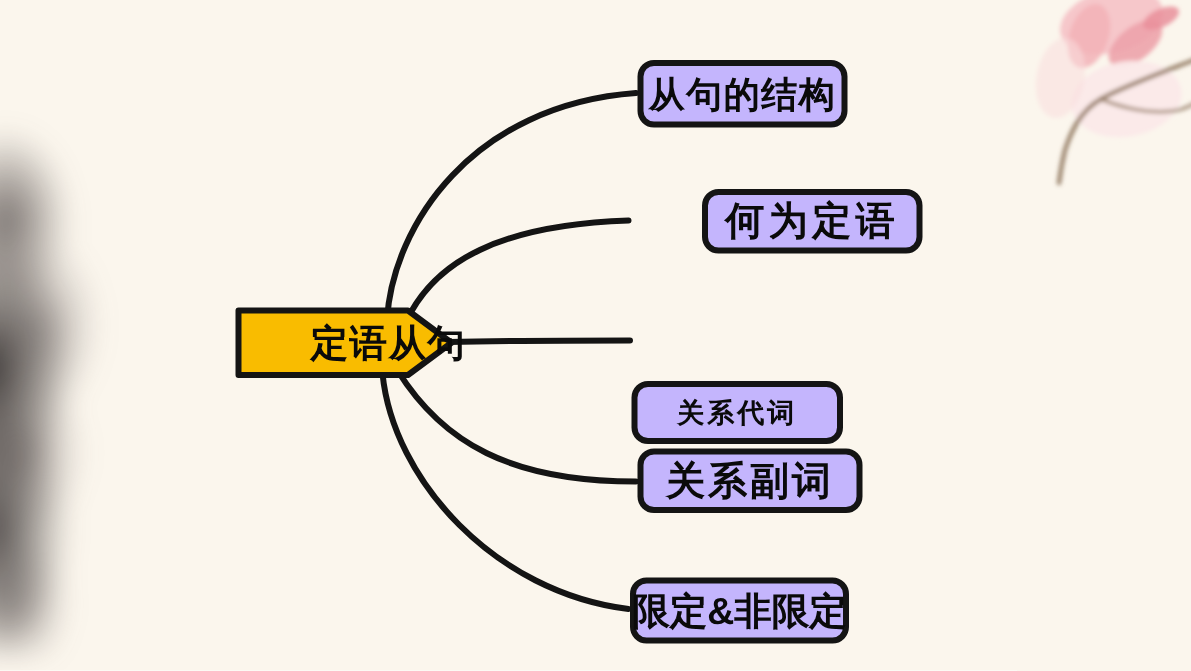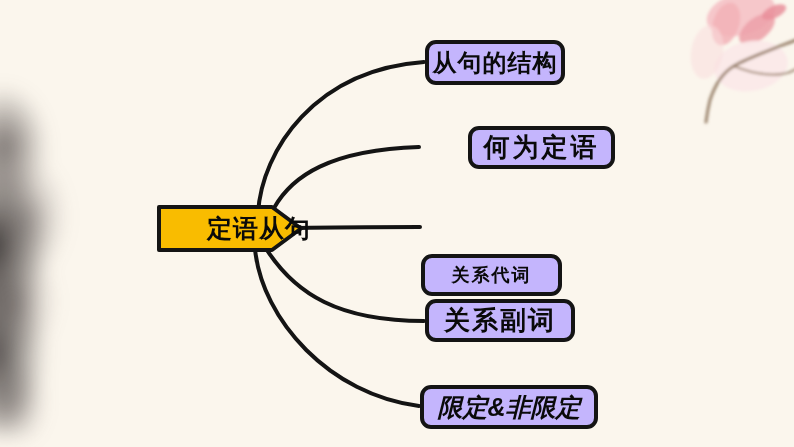"限定&非限定" .box5 { font-style: italic -> none; width: 178px -> 146px }
